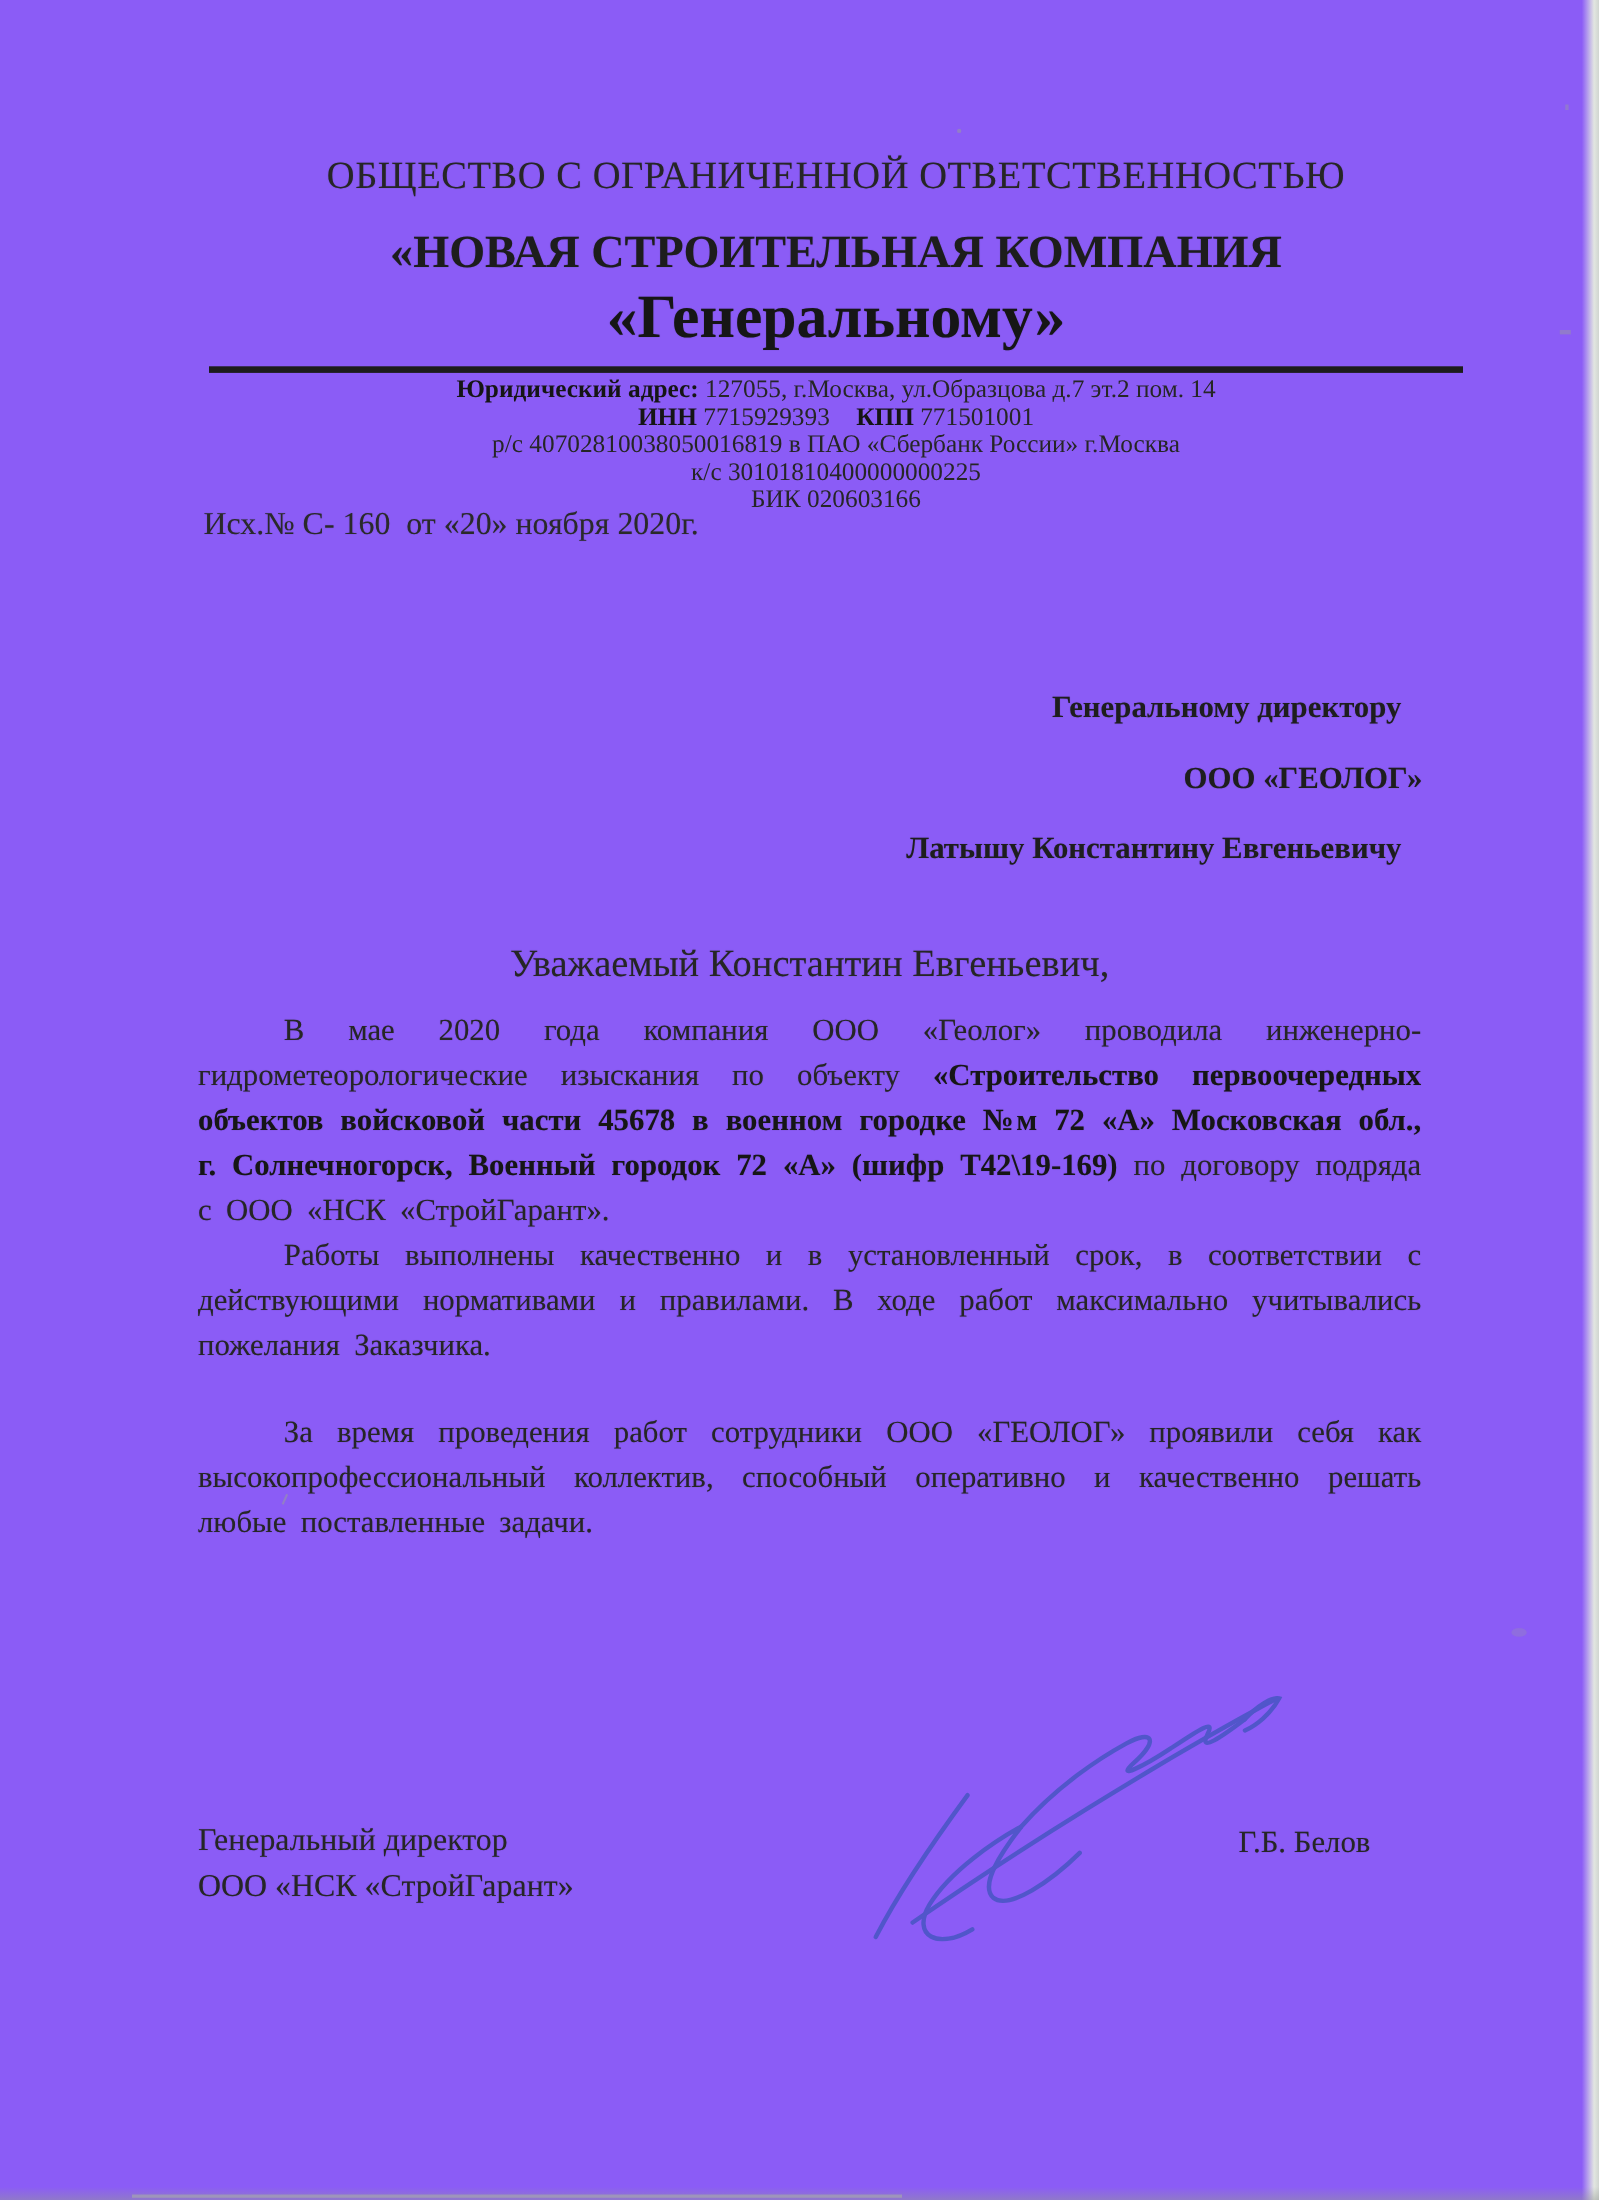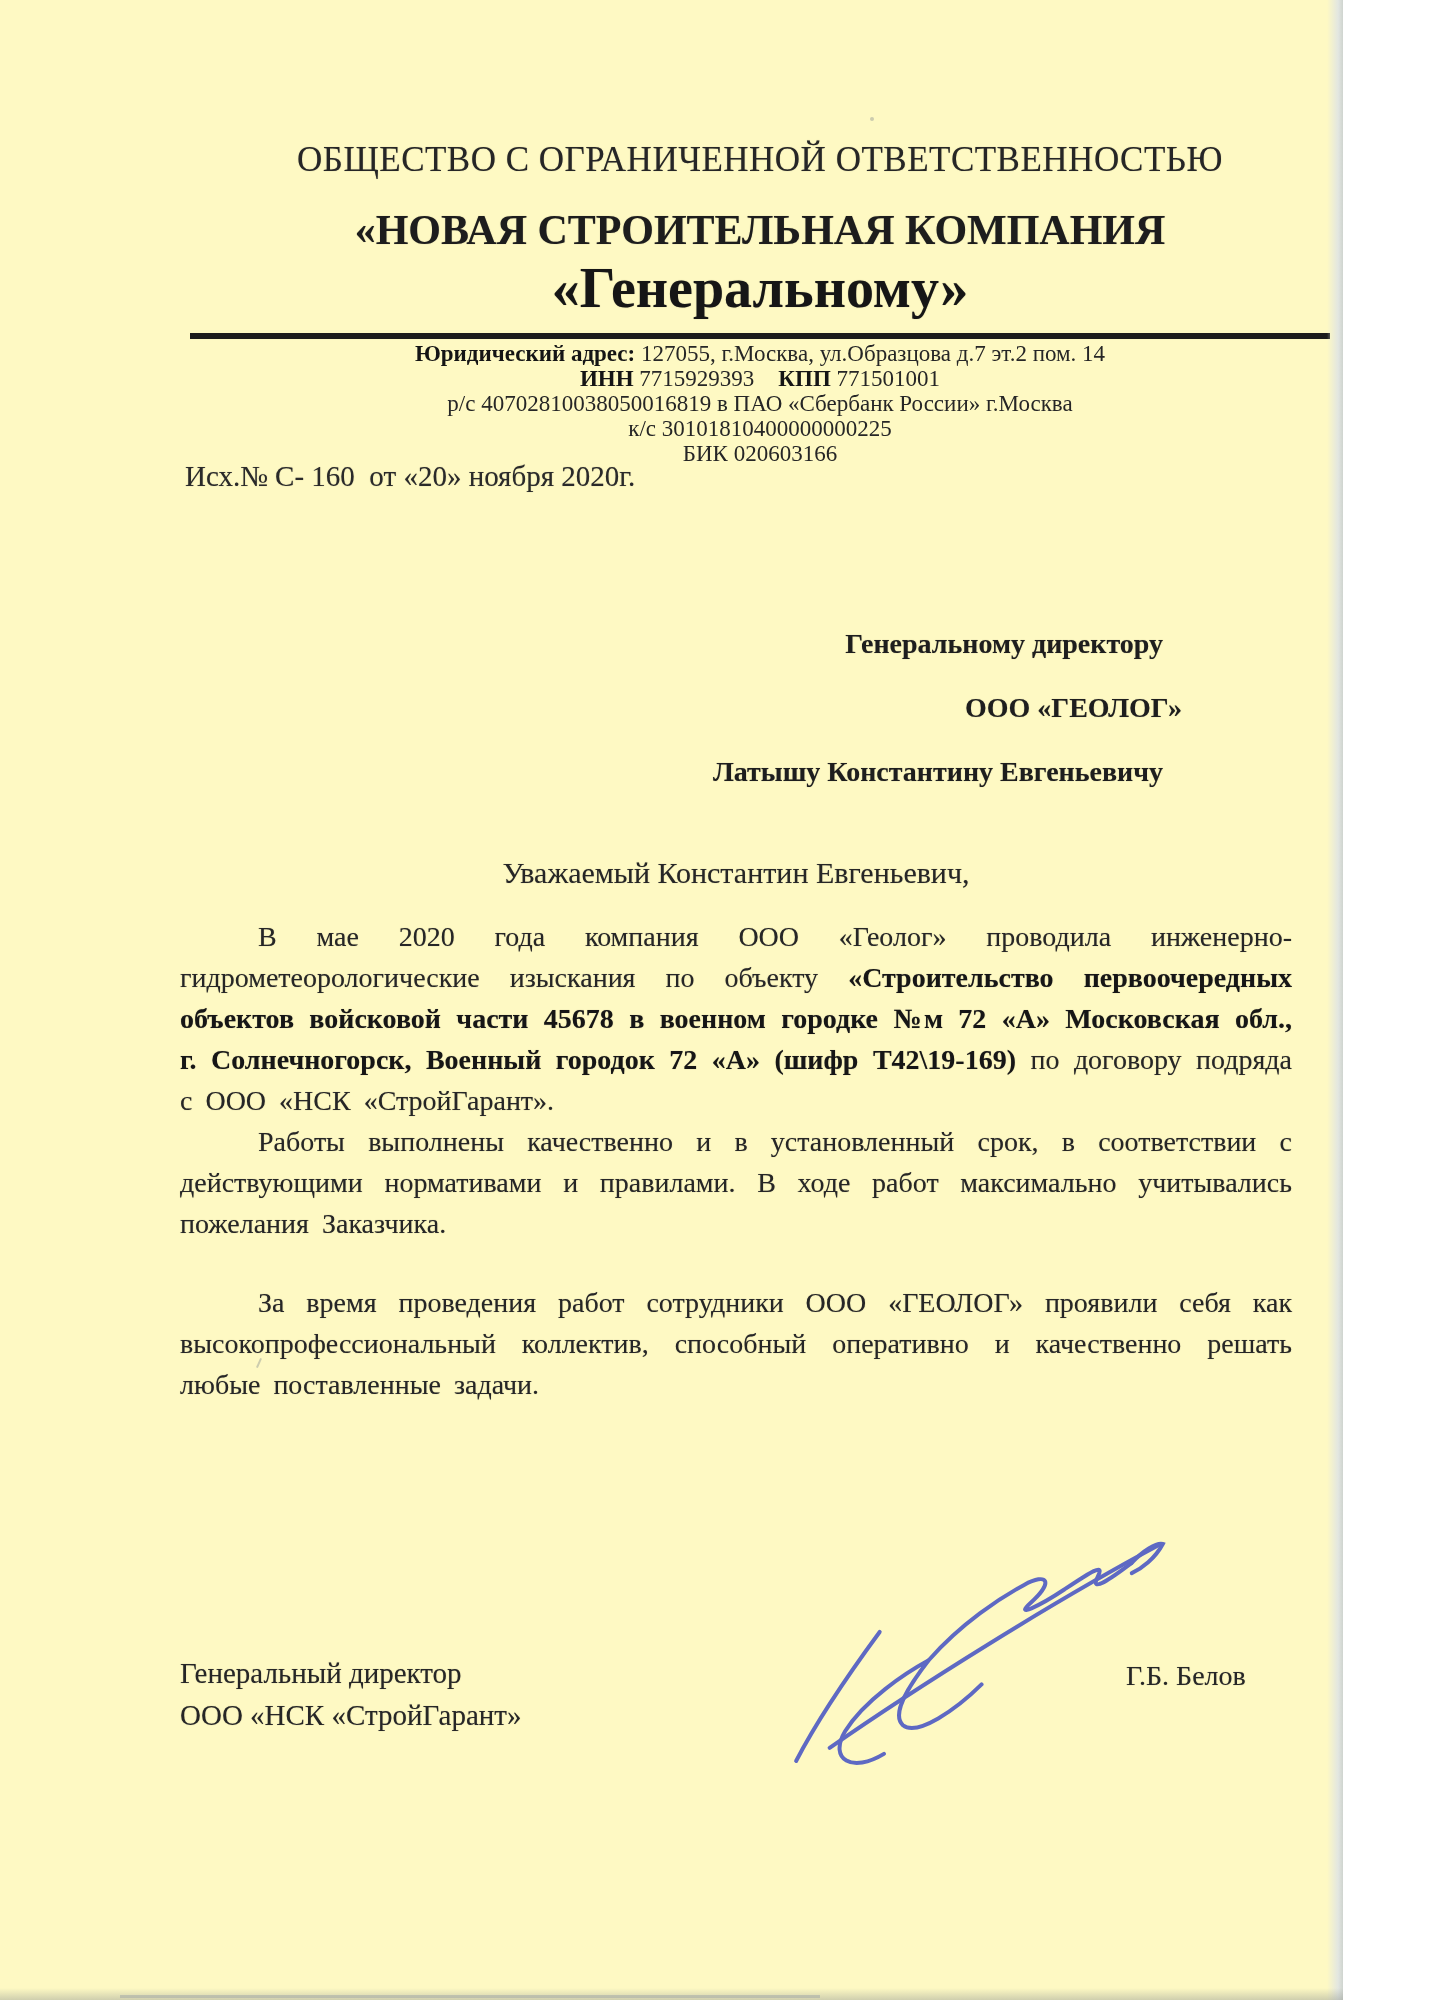"ОБЩЕСТВО С ОГРАНИЧЕННОЙ ОТВЕТСТВЕННОСТЬЮ" .page { background: #fef9c3 -> #8b5cf6; width: 1343px -> 1454px }
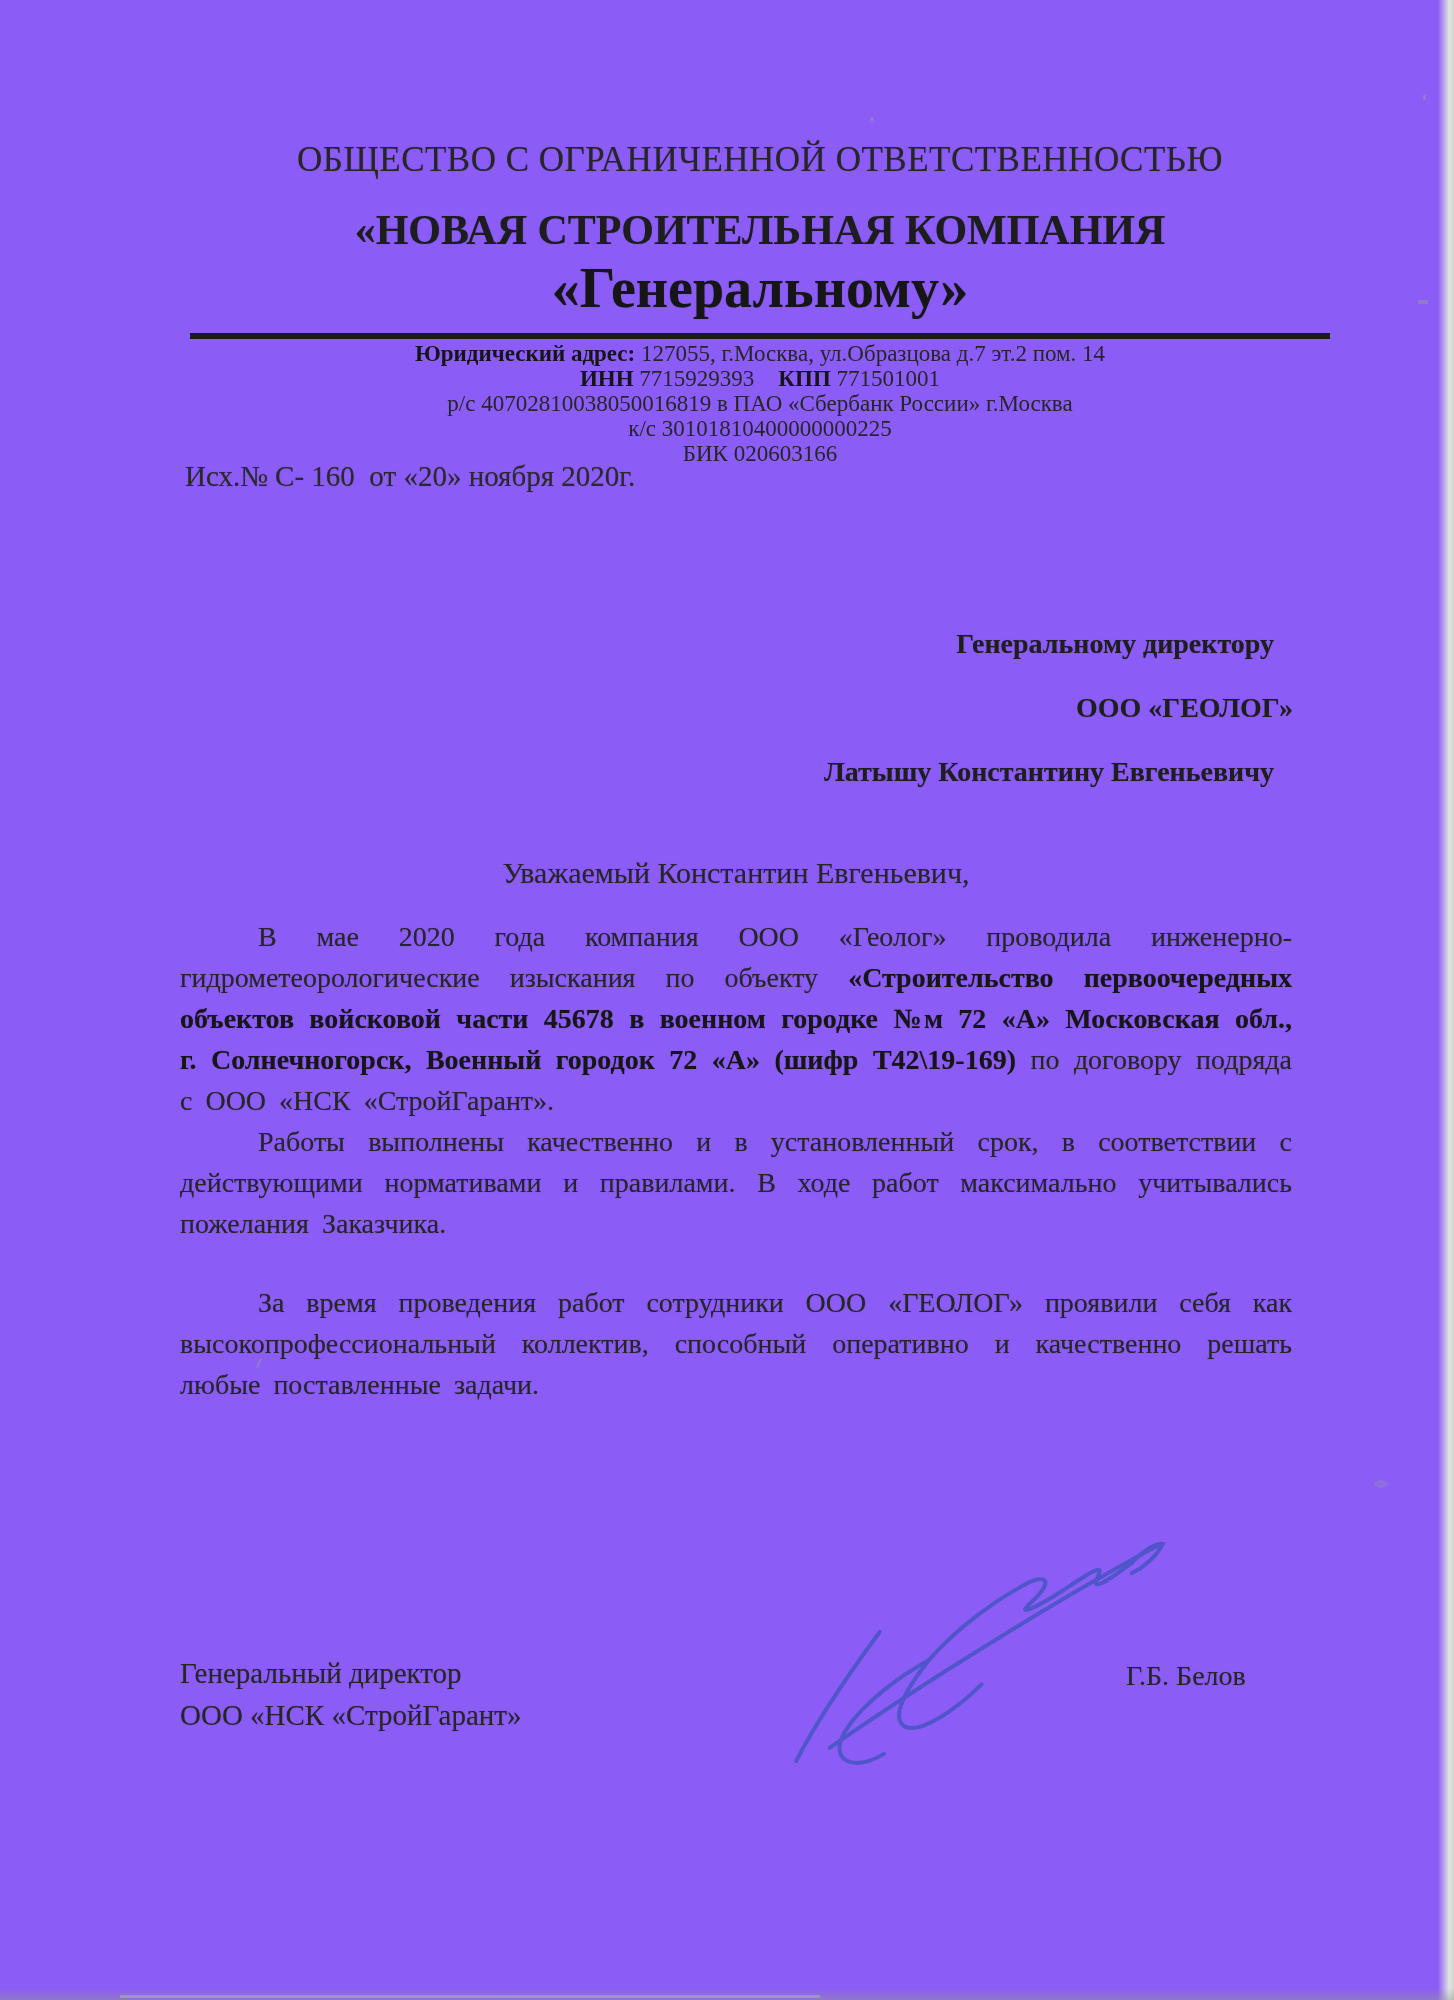"Уважаемый Константин Евгеньевич," .salutation { font-size: 30px -> 35px }
